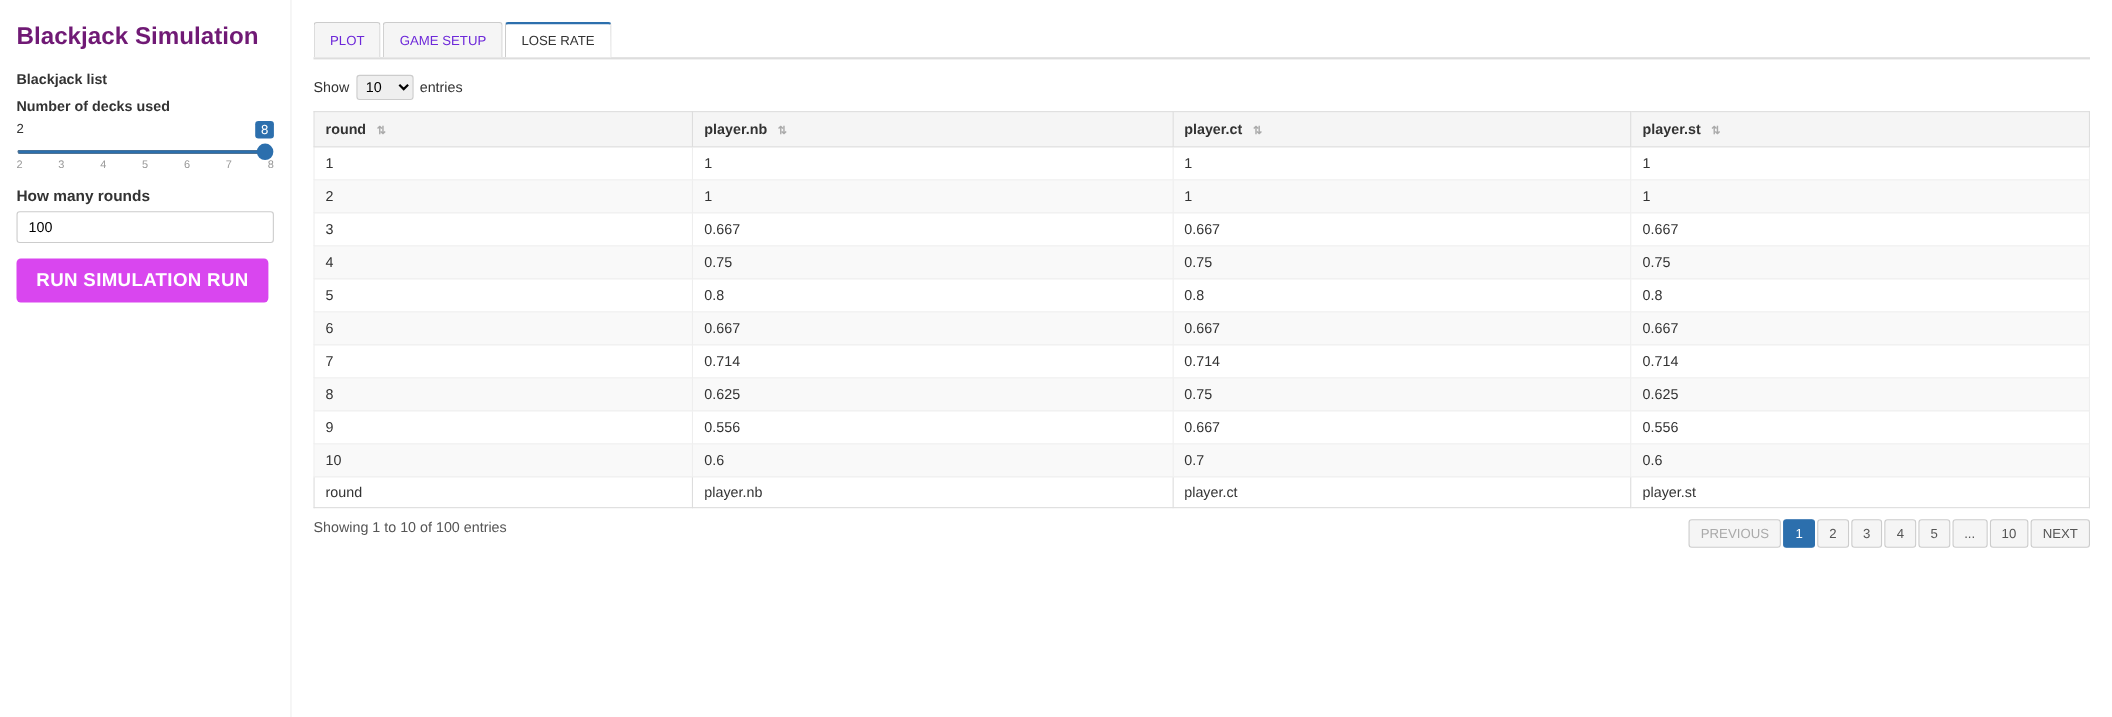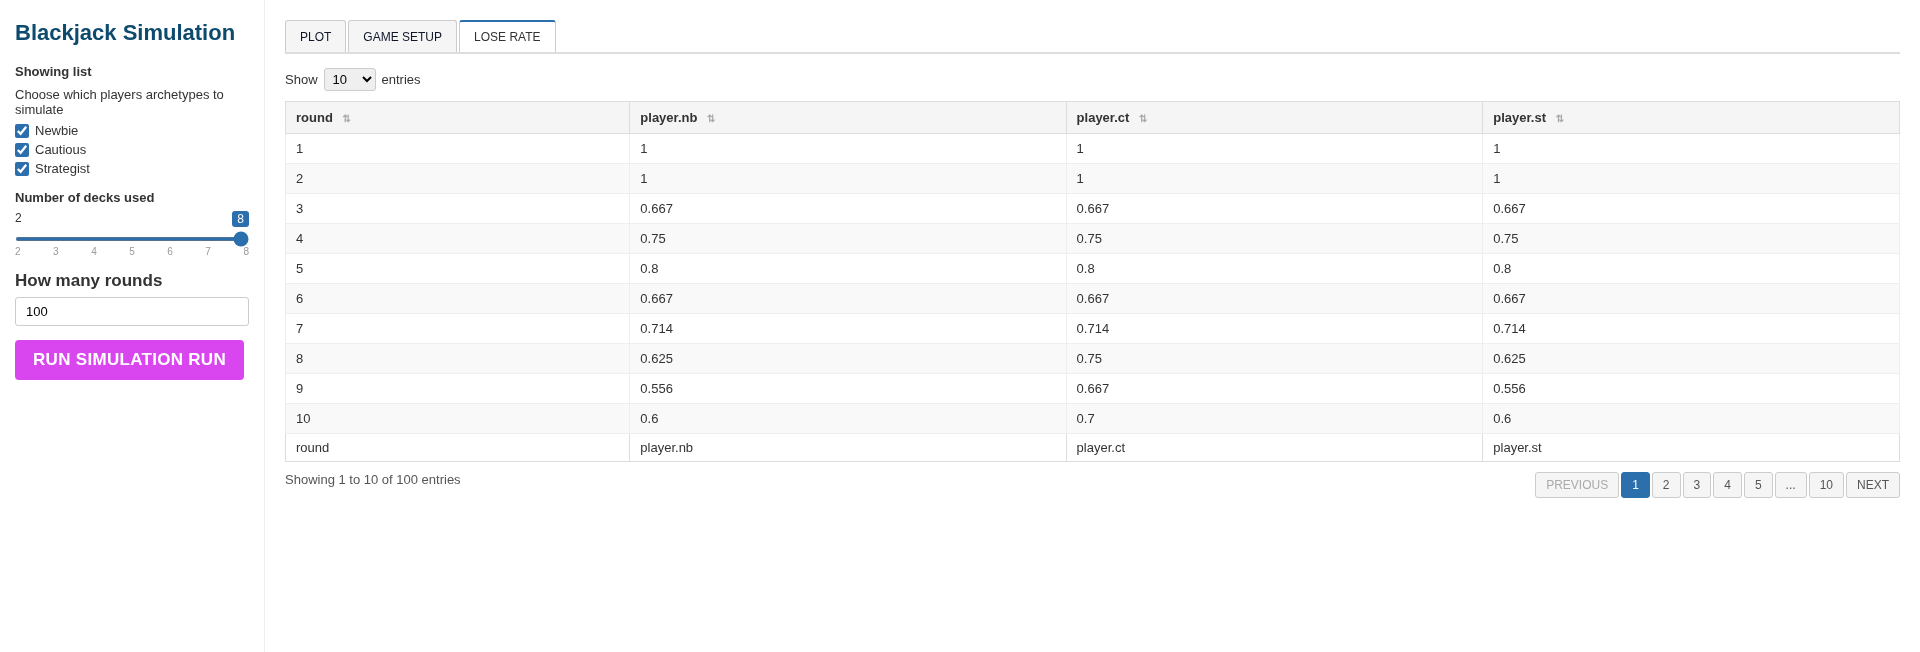"Blackjack Simulation" .sidebar h1 { color: #0c4a6e -> #701a75 }
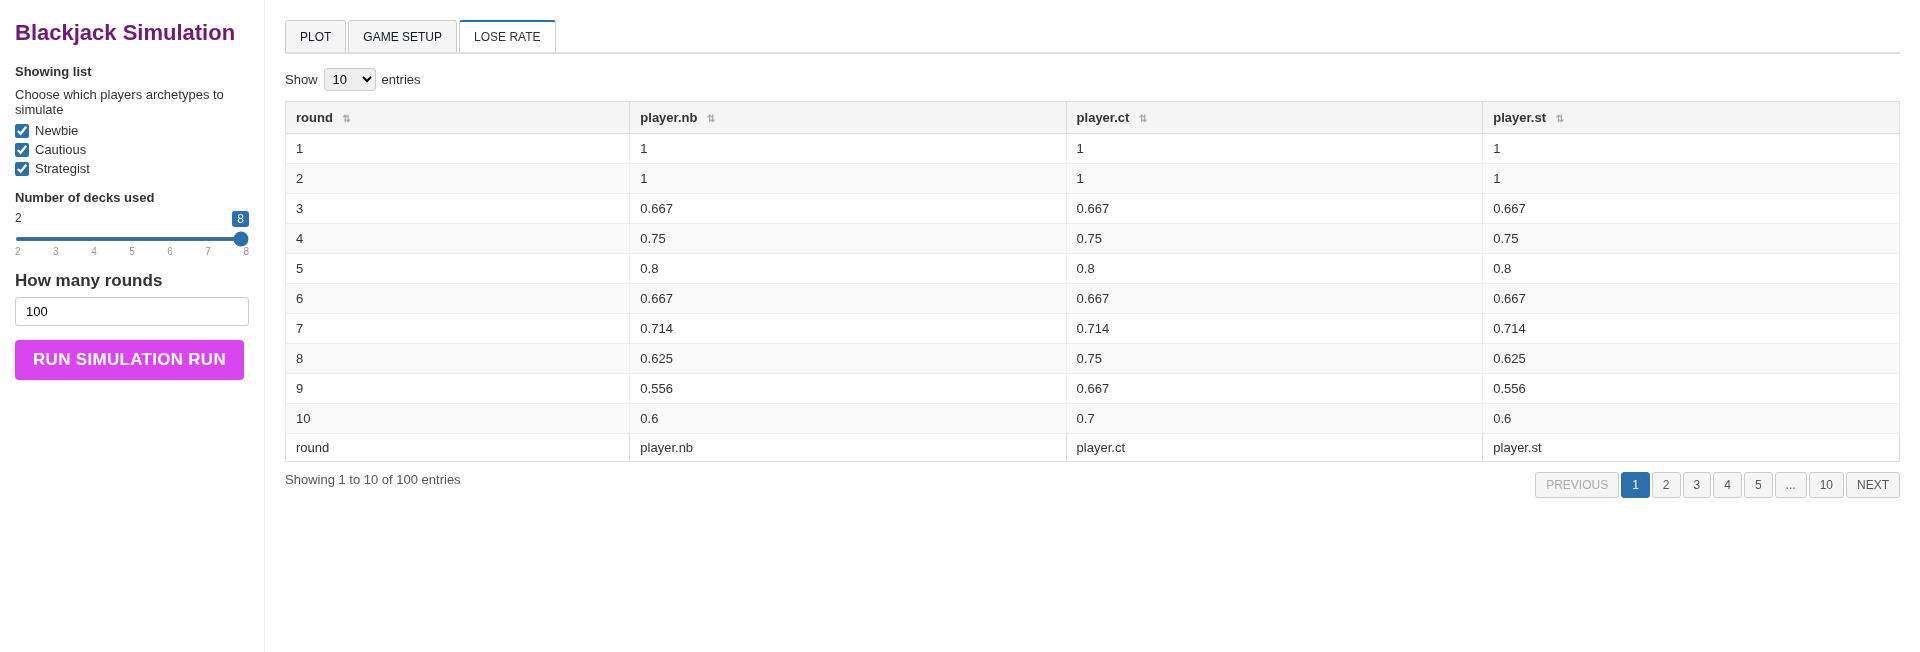"PLOT" .tab-btn { color: #0f172a -> #6d28d9 }
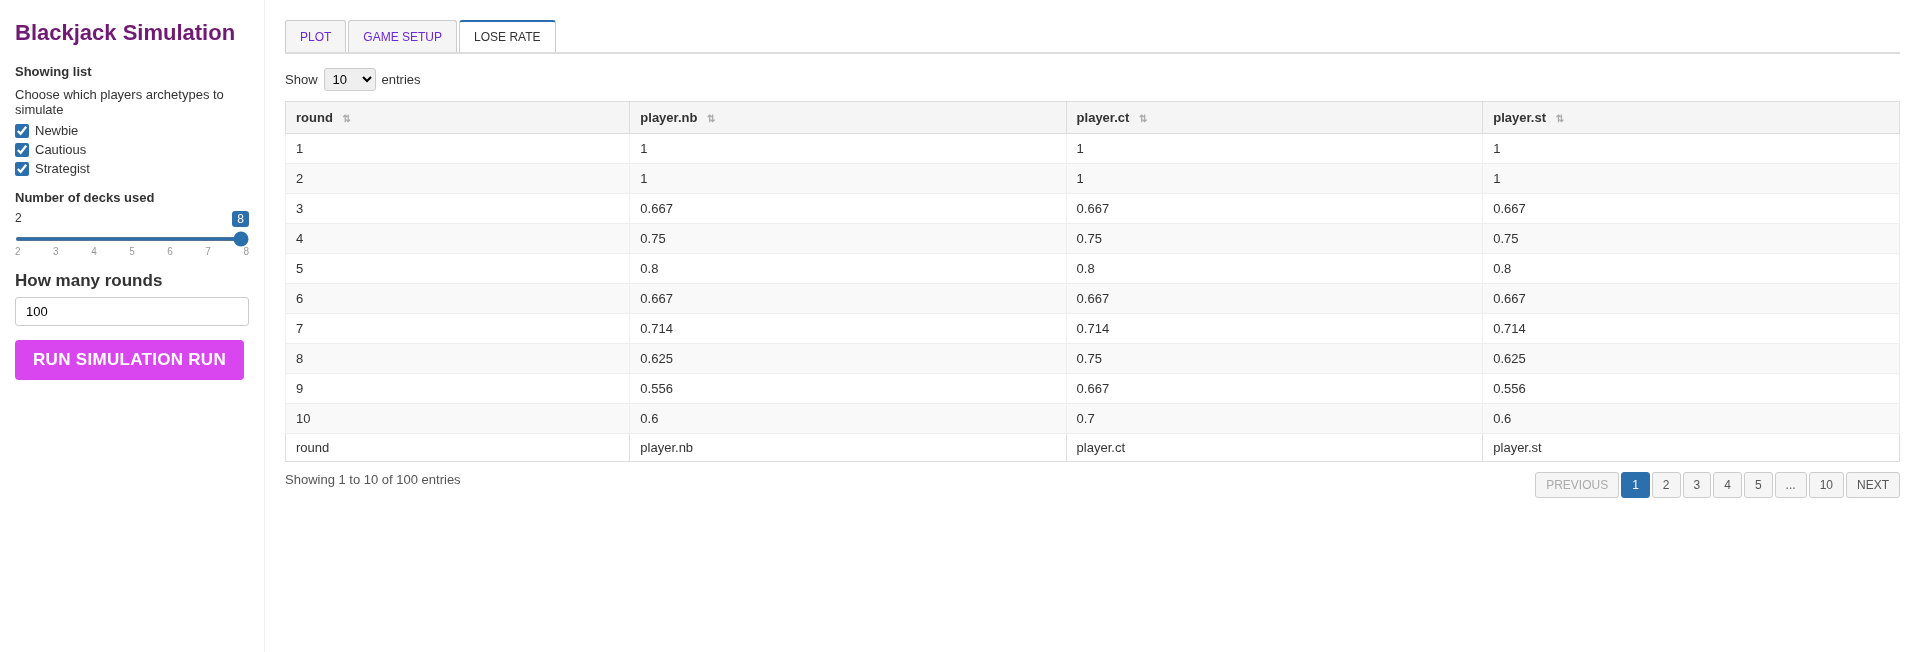"Showing list" h3 { text: Showing -> Blackjack }
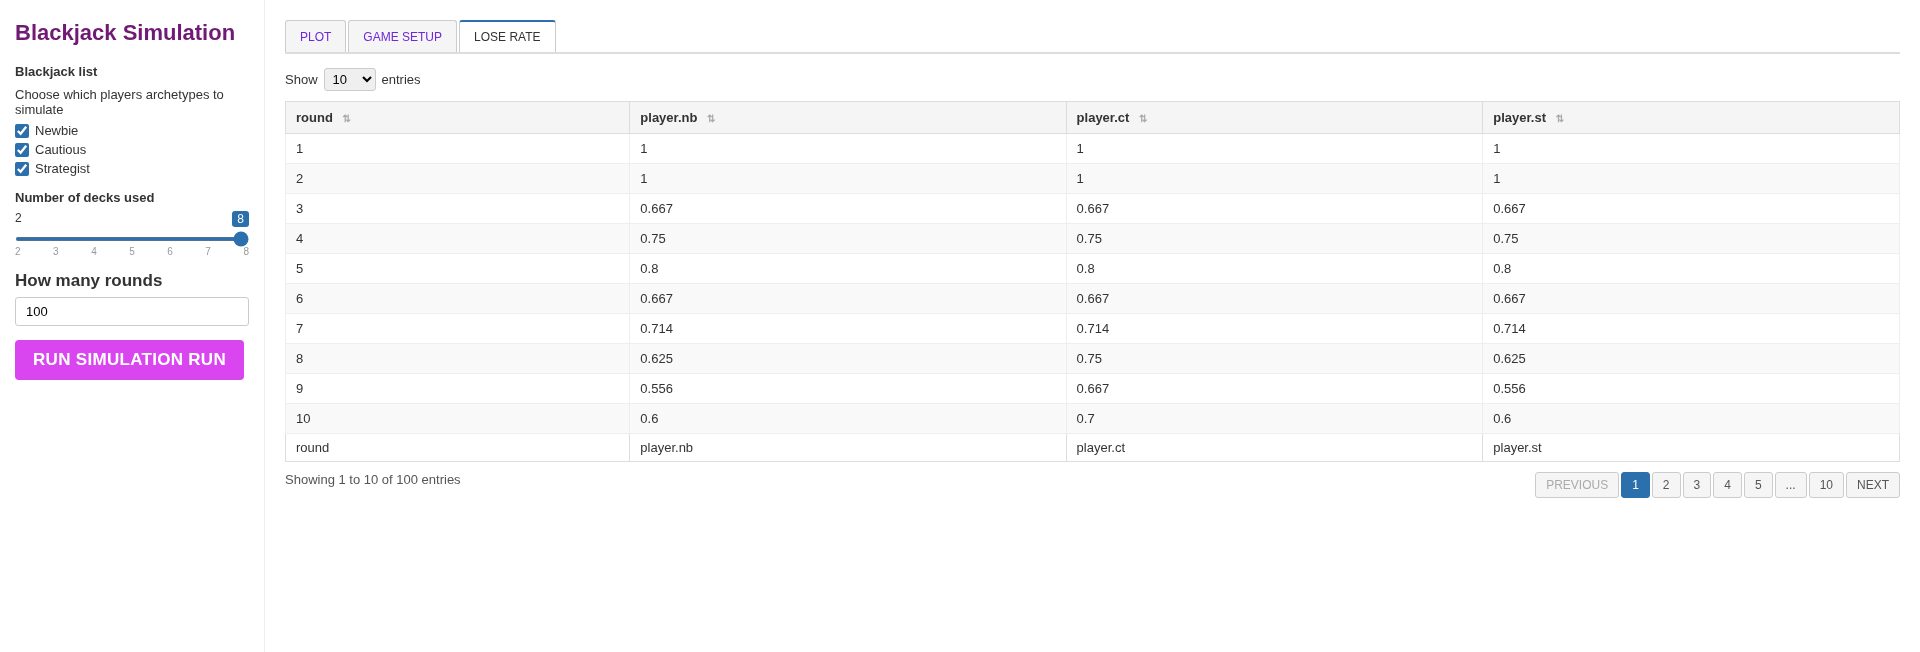"Choose which players archetypes to" div.checkbox-group { html: <div> <div>Choose which players archetypes to simulate</div> <div> <input> <label>Newbie</label> </div> <div> <input> <label>Cautious</label> </div> <div> <input> <label>Strategist</label> </div> </div> -> none }
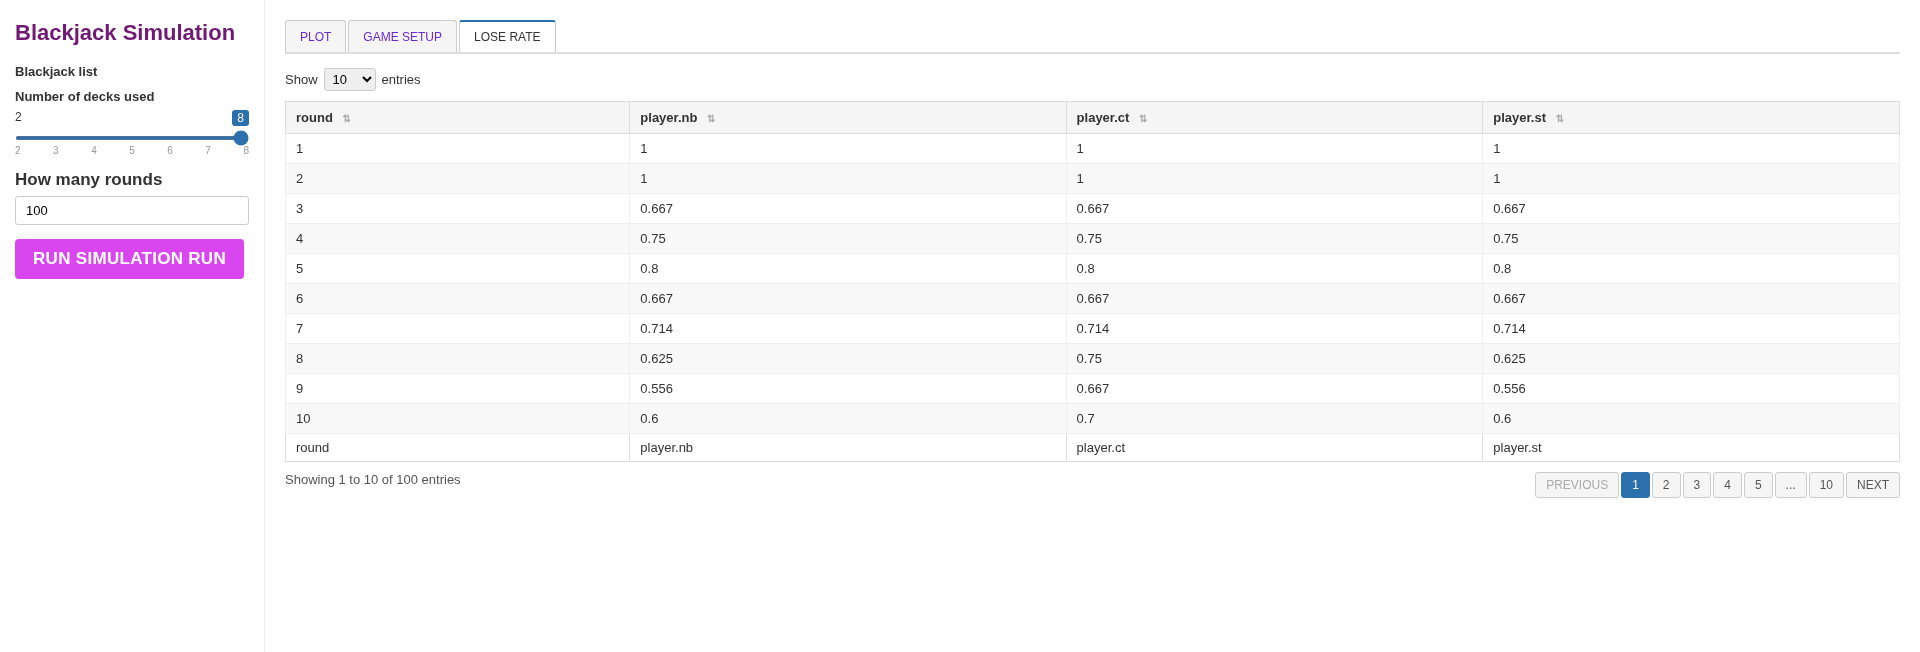"How many rounds" .rounds-label { font-size: 17px -> 14px }
